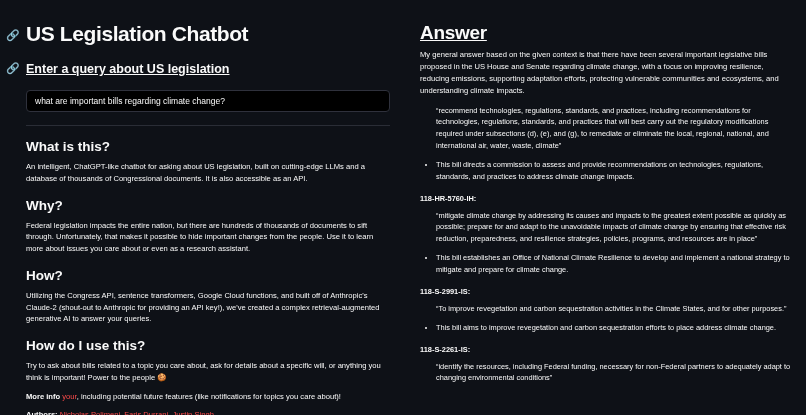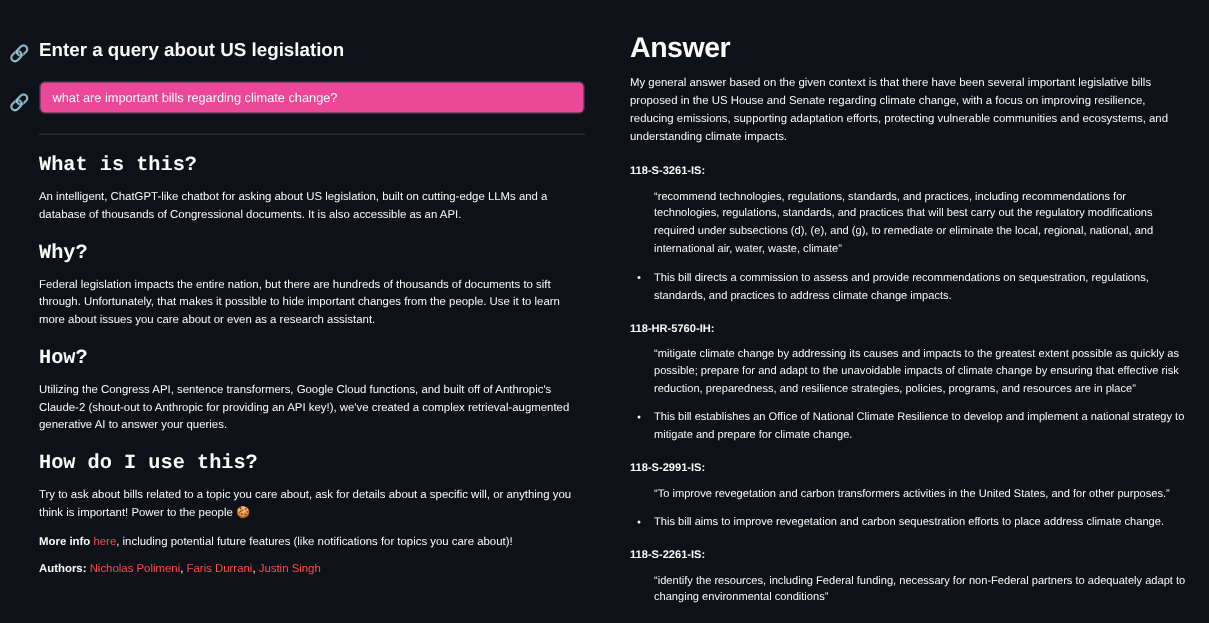"US Legislation Chatbot" h1.title { html: none -> <h1>US Legislation Chatbot</h1> }
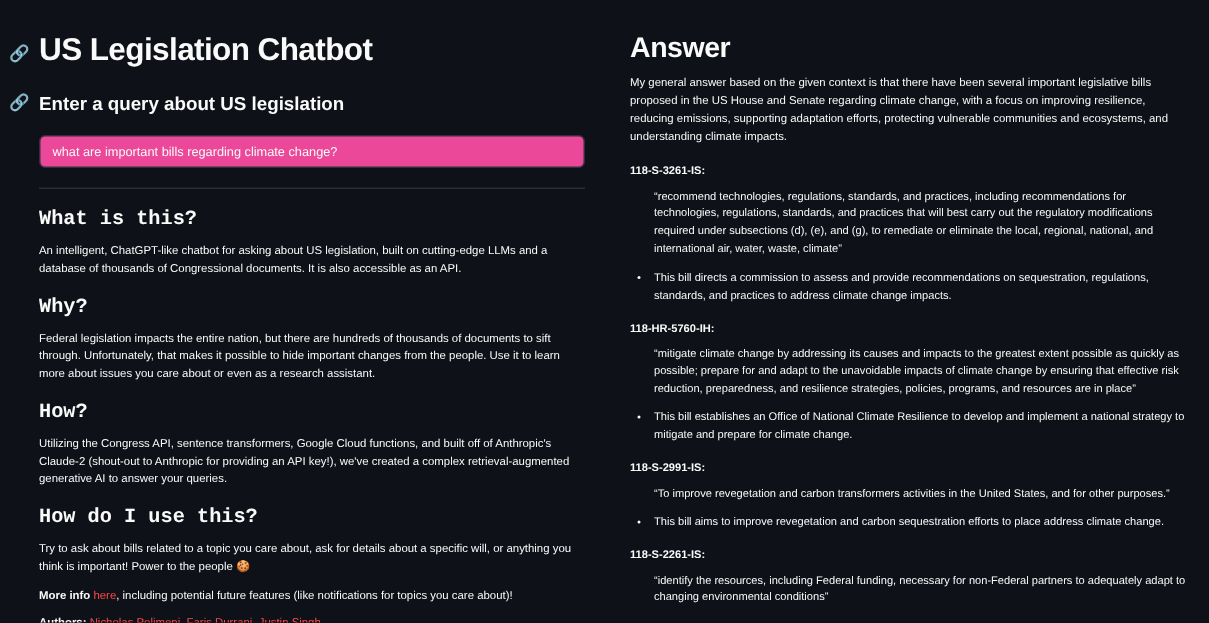"Answer" .answer-title { text-decoration: none -> underline }
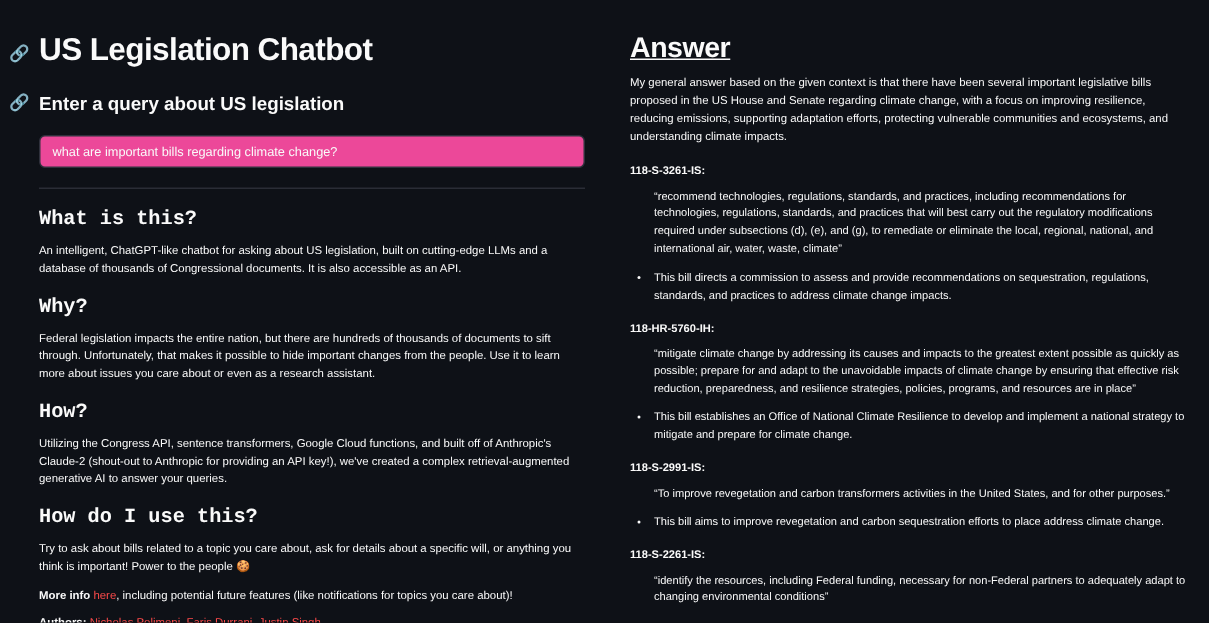"Enter a query about US" .subtitle { text-decoration: none -> underline }
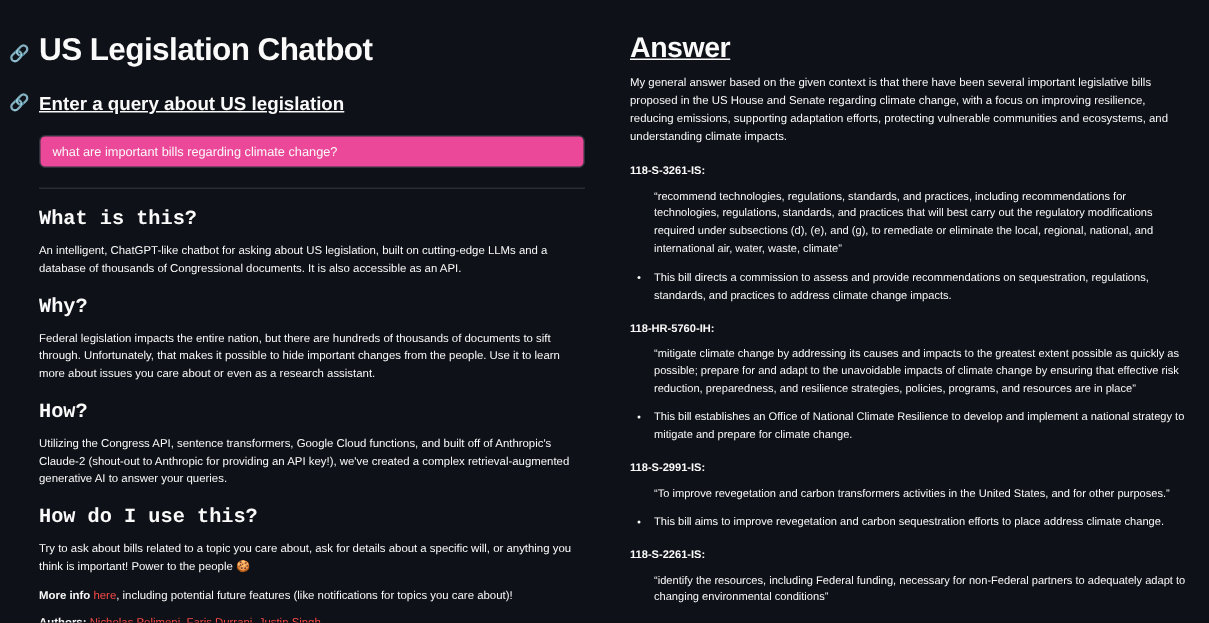"what are important bills regarding" .query-box { background: #ec4899 -> #000000 }
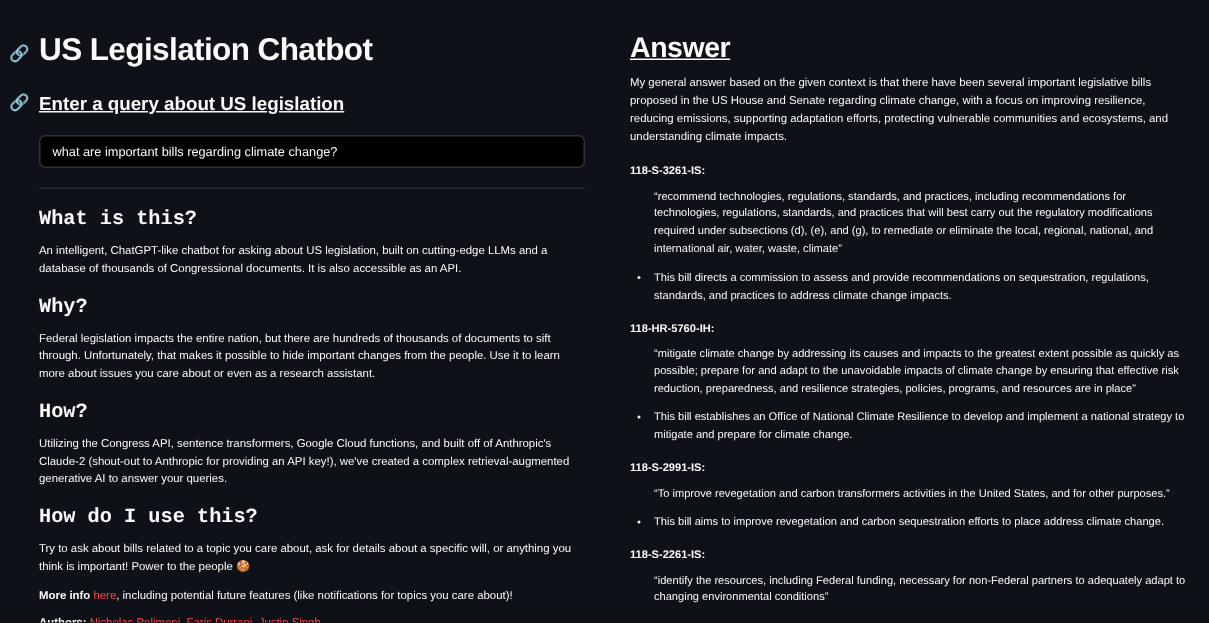"118-S-3261-IS:" p.bill-id { html: <p>118-S-3261-IS:</p> -> none }
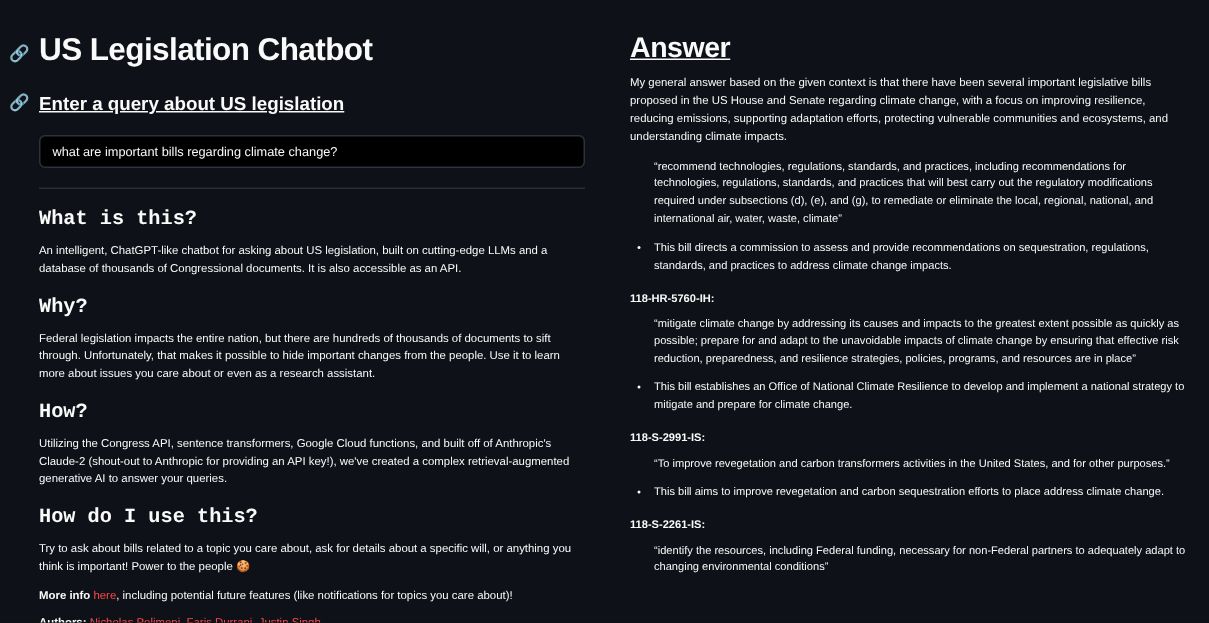"What is this?" h3.sec { font-family: Liberation Mono, monospace -> none }
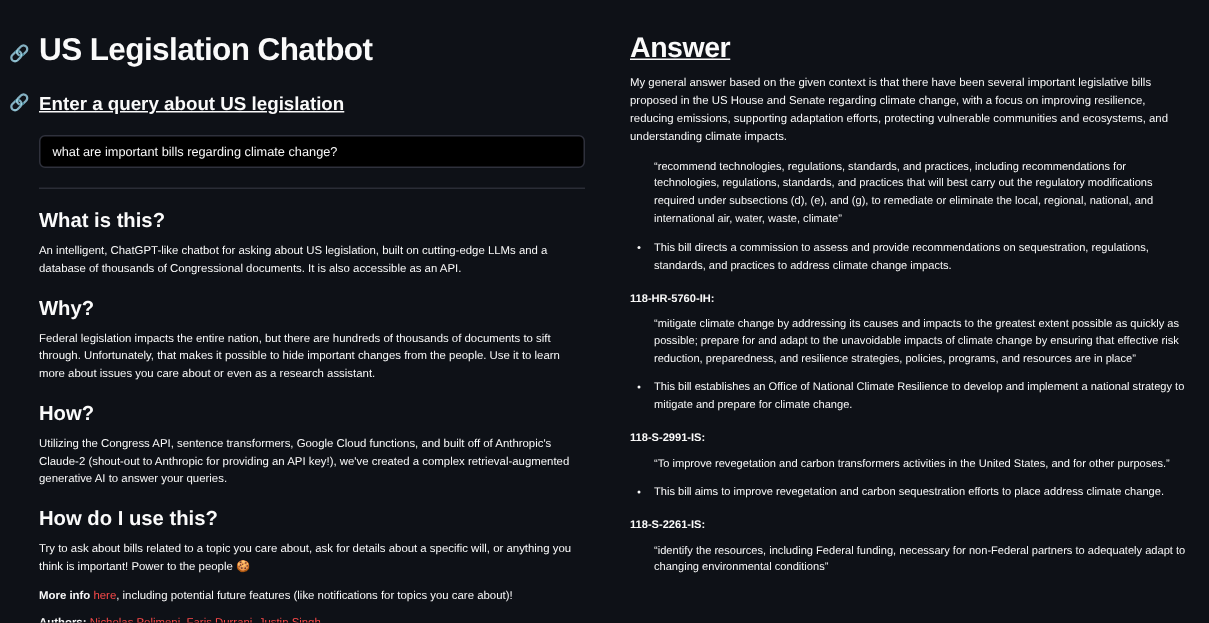"This bill directs a commission" li { text: sequestration -> technologies }
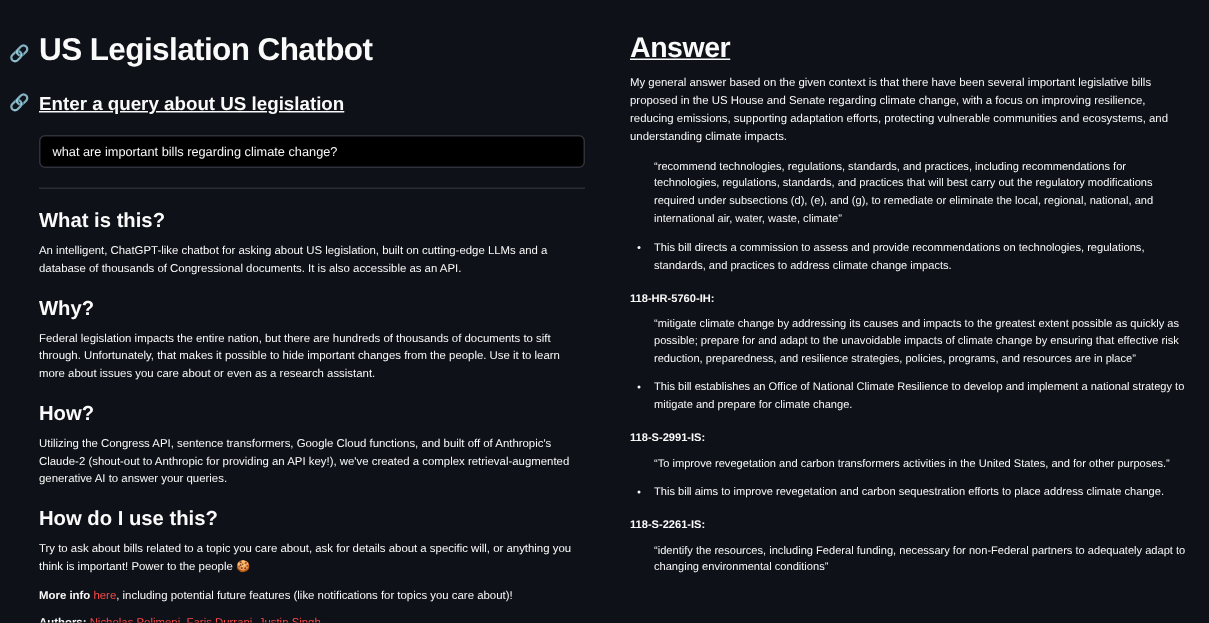"“To improve revegetation and carbon" p.quote { text: transformers activities in the United -> sequestration activities in the Climate }
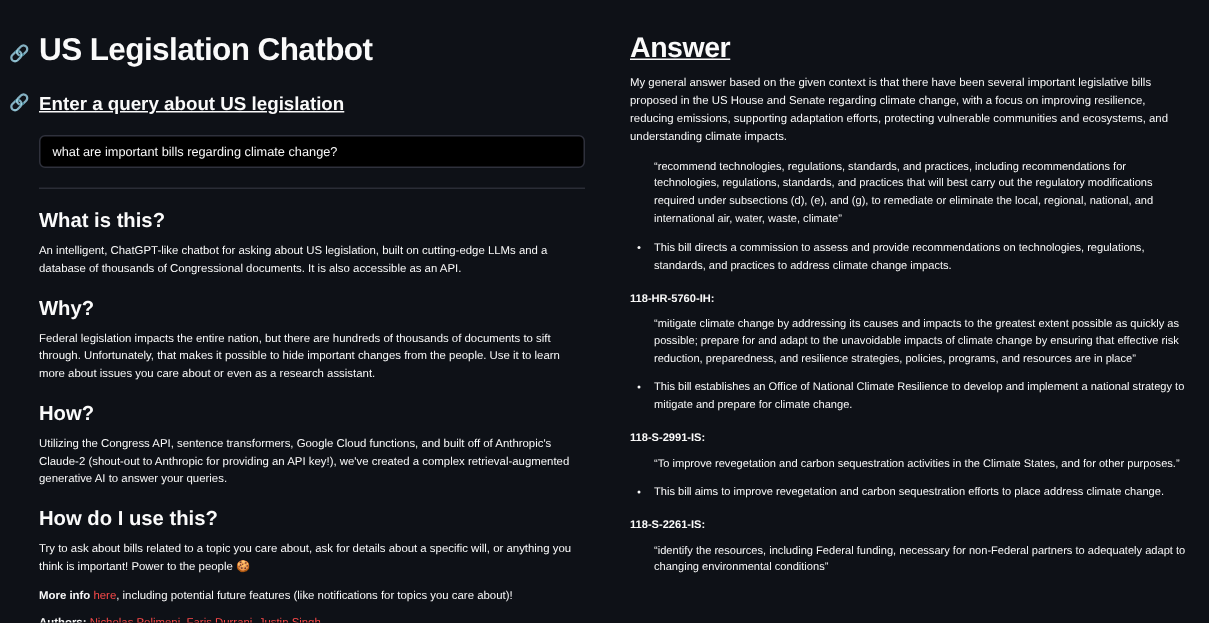"here" a.link { text: here -> your }
